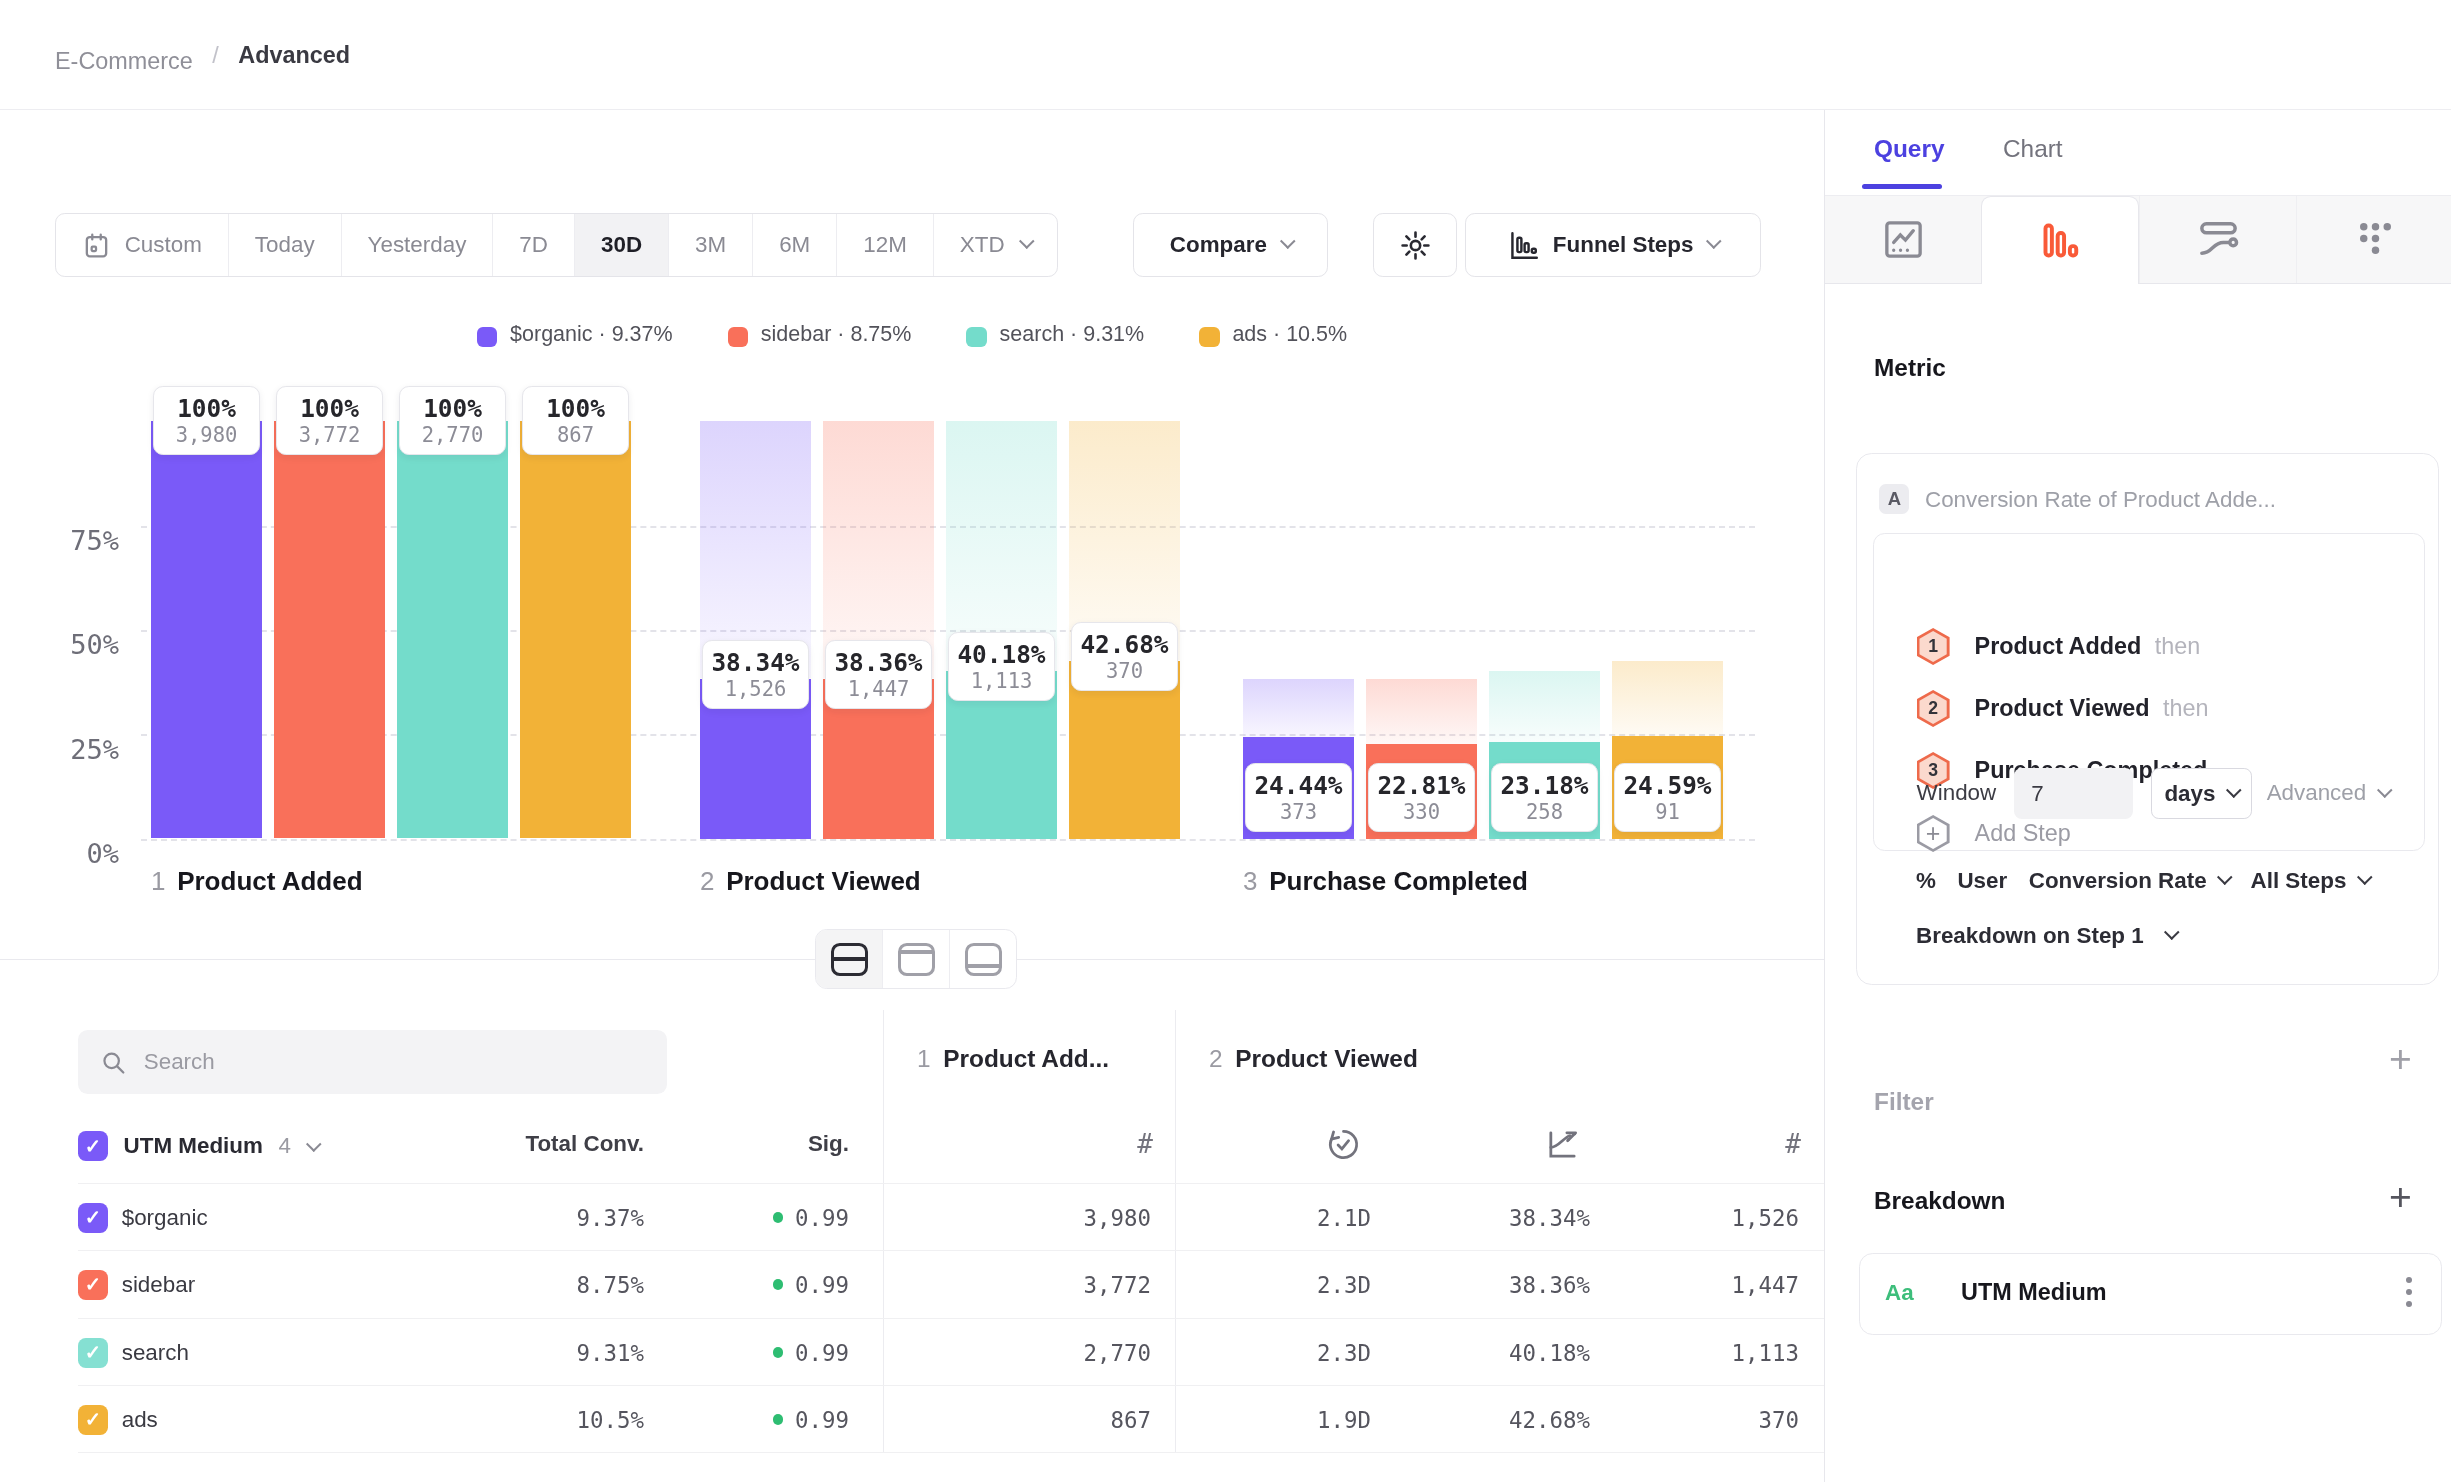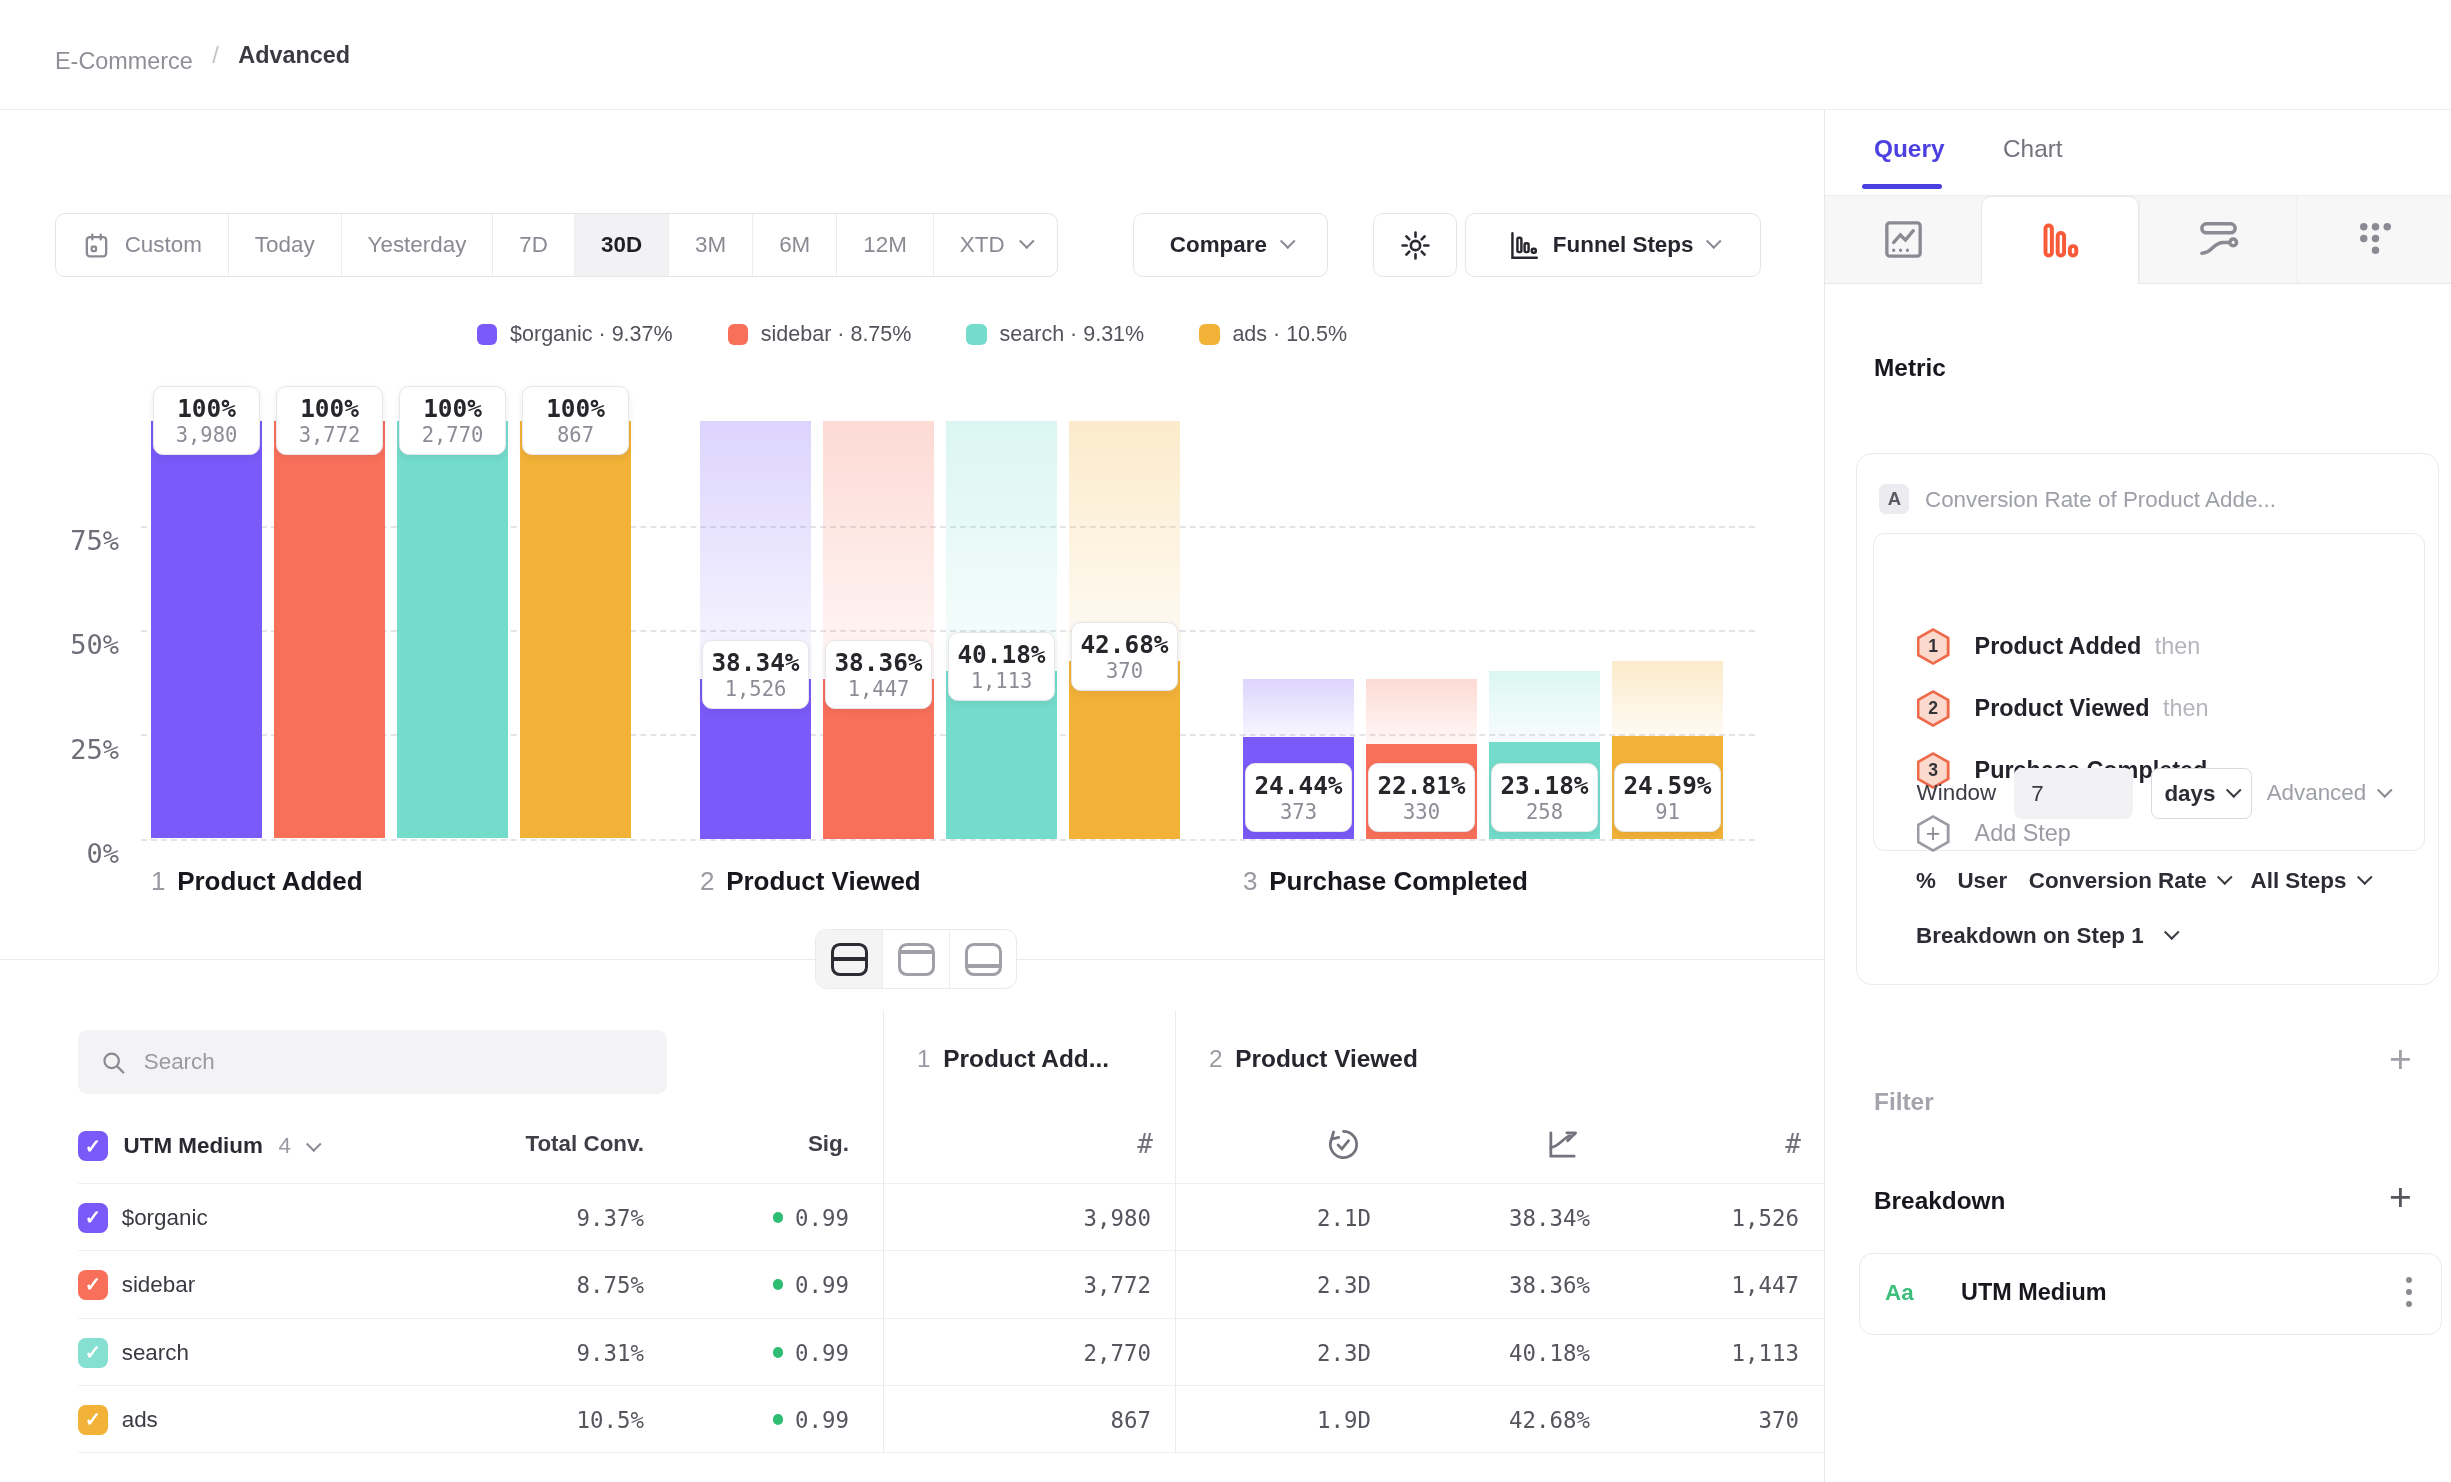"$organic · 9.37%" .lg-item { align-items: center -> flex-end }
